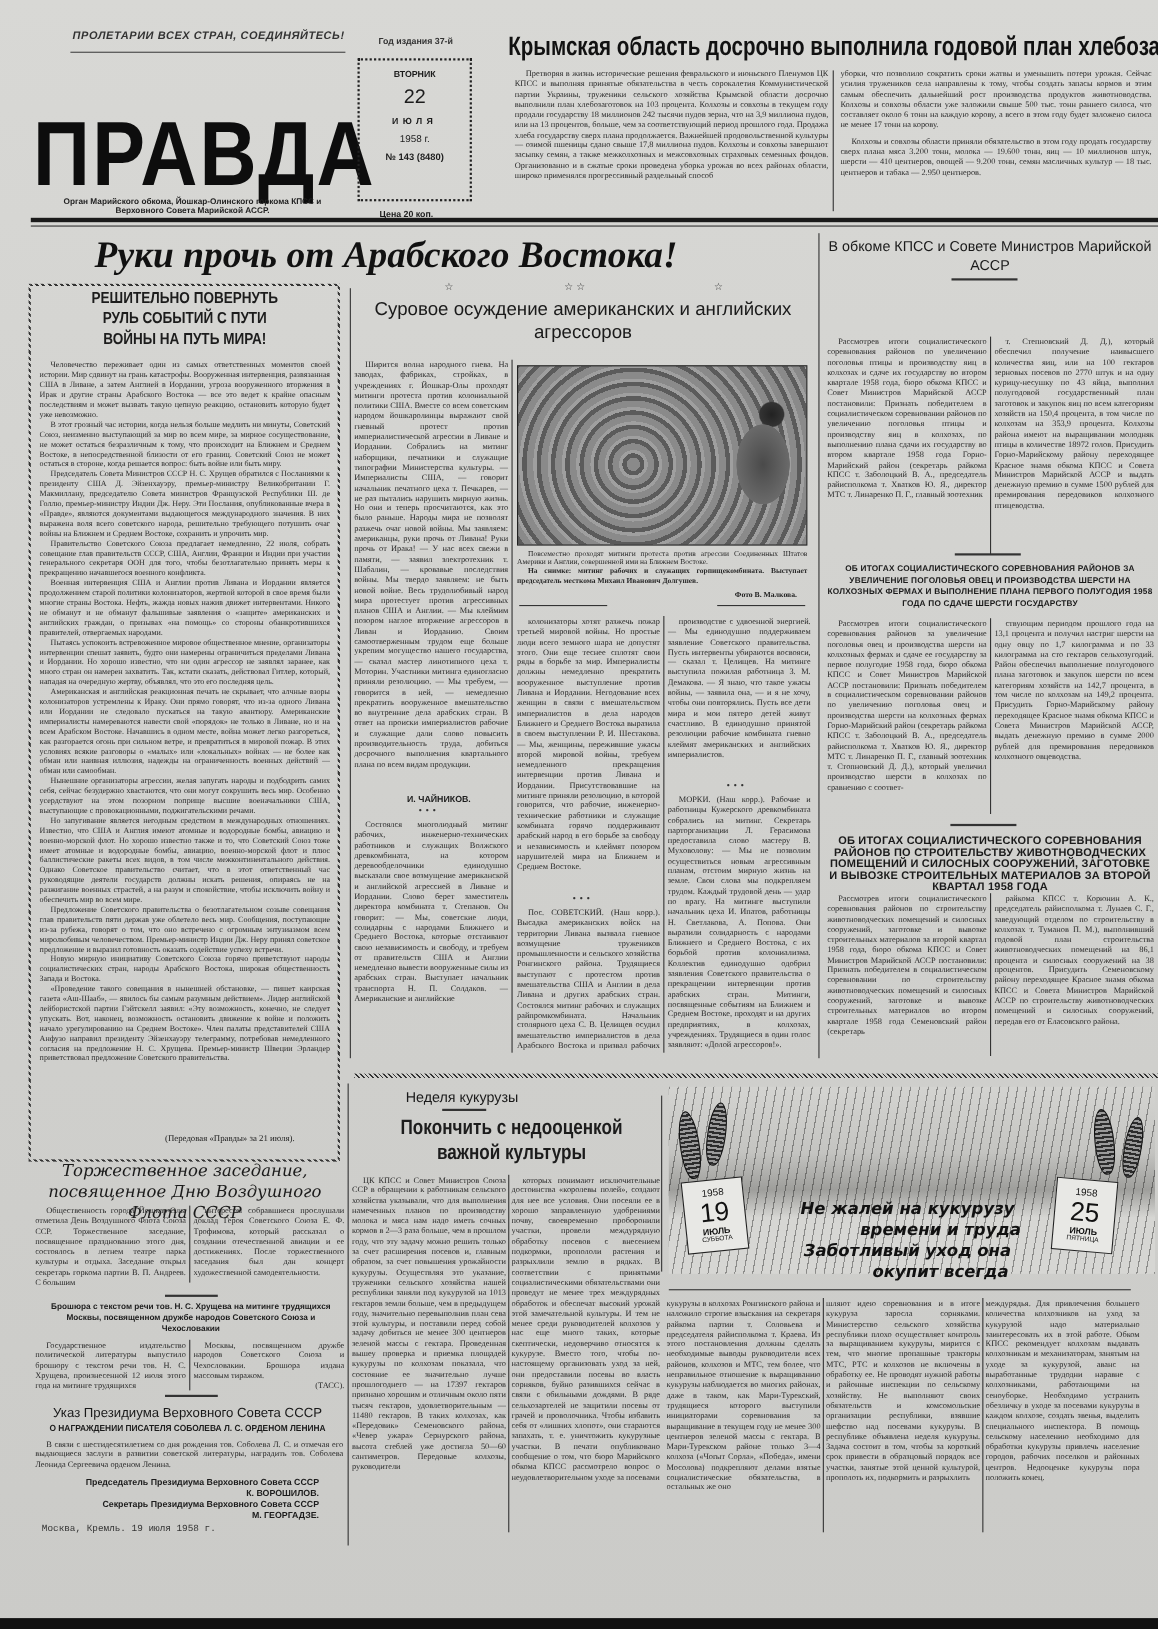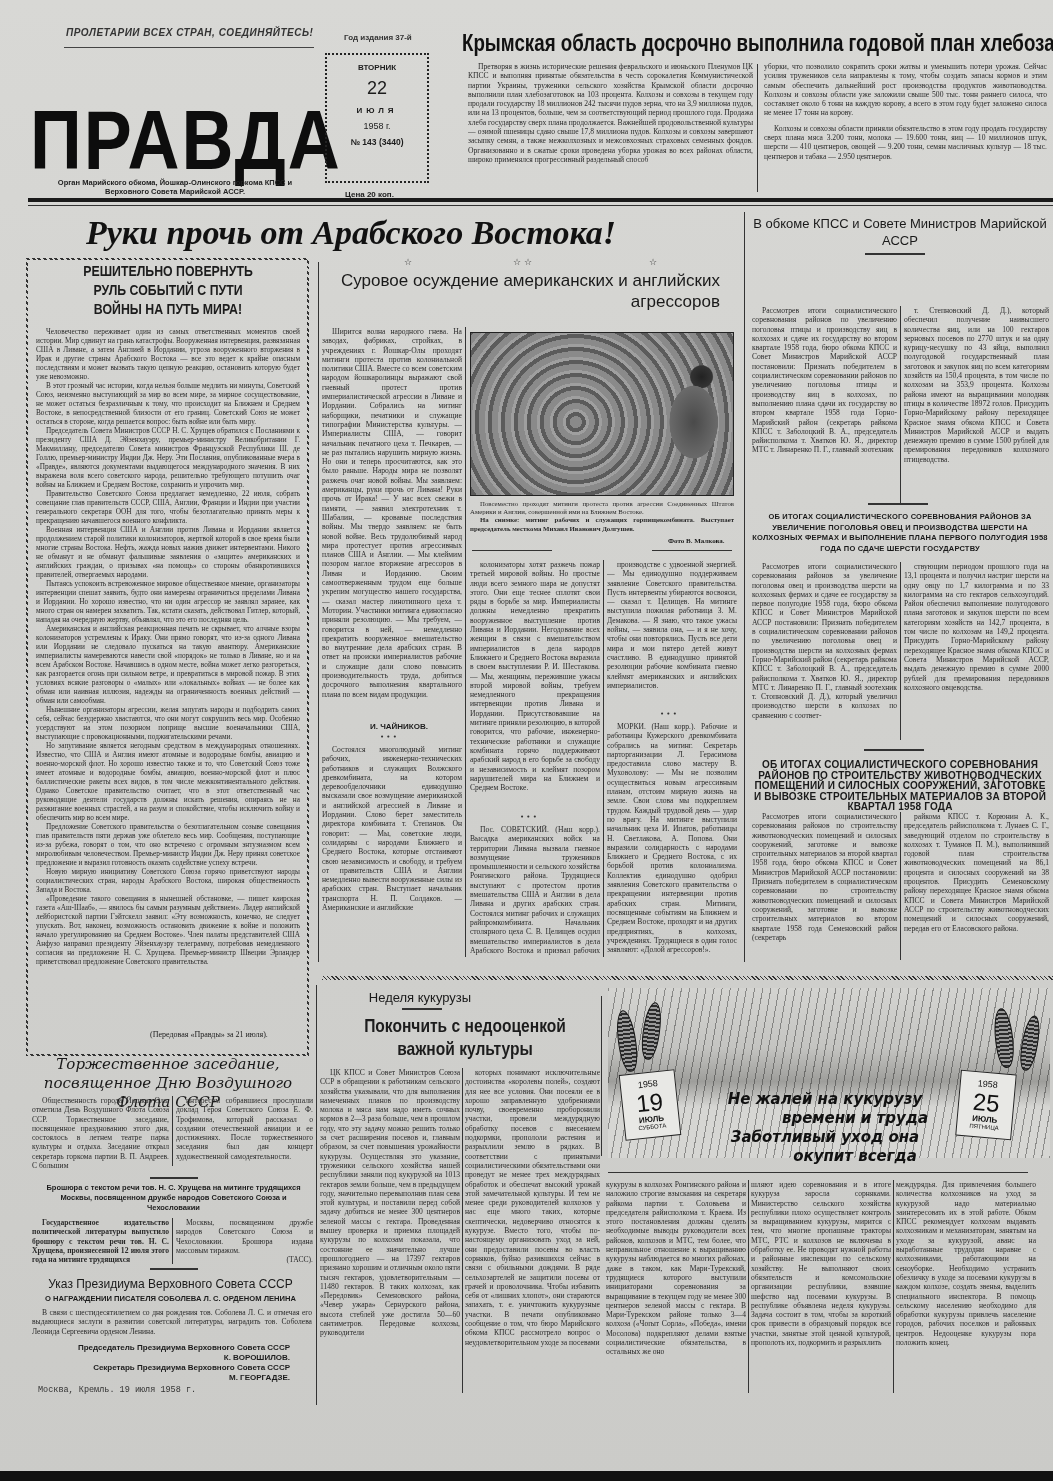"№ 143 (3440)" div.issue { text: 3440 -> 8480 }
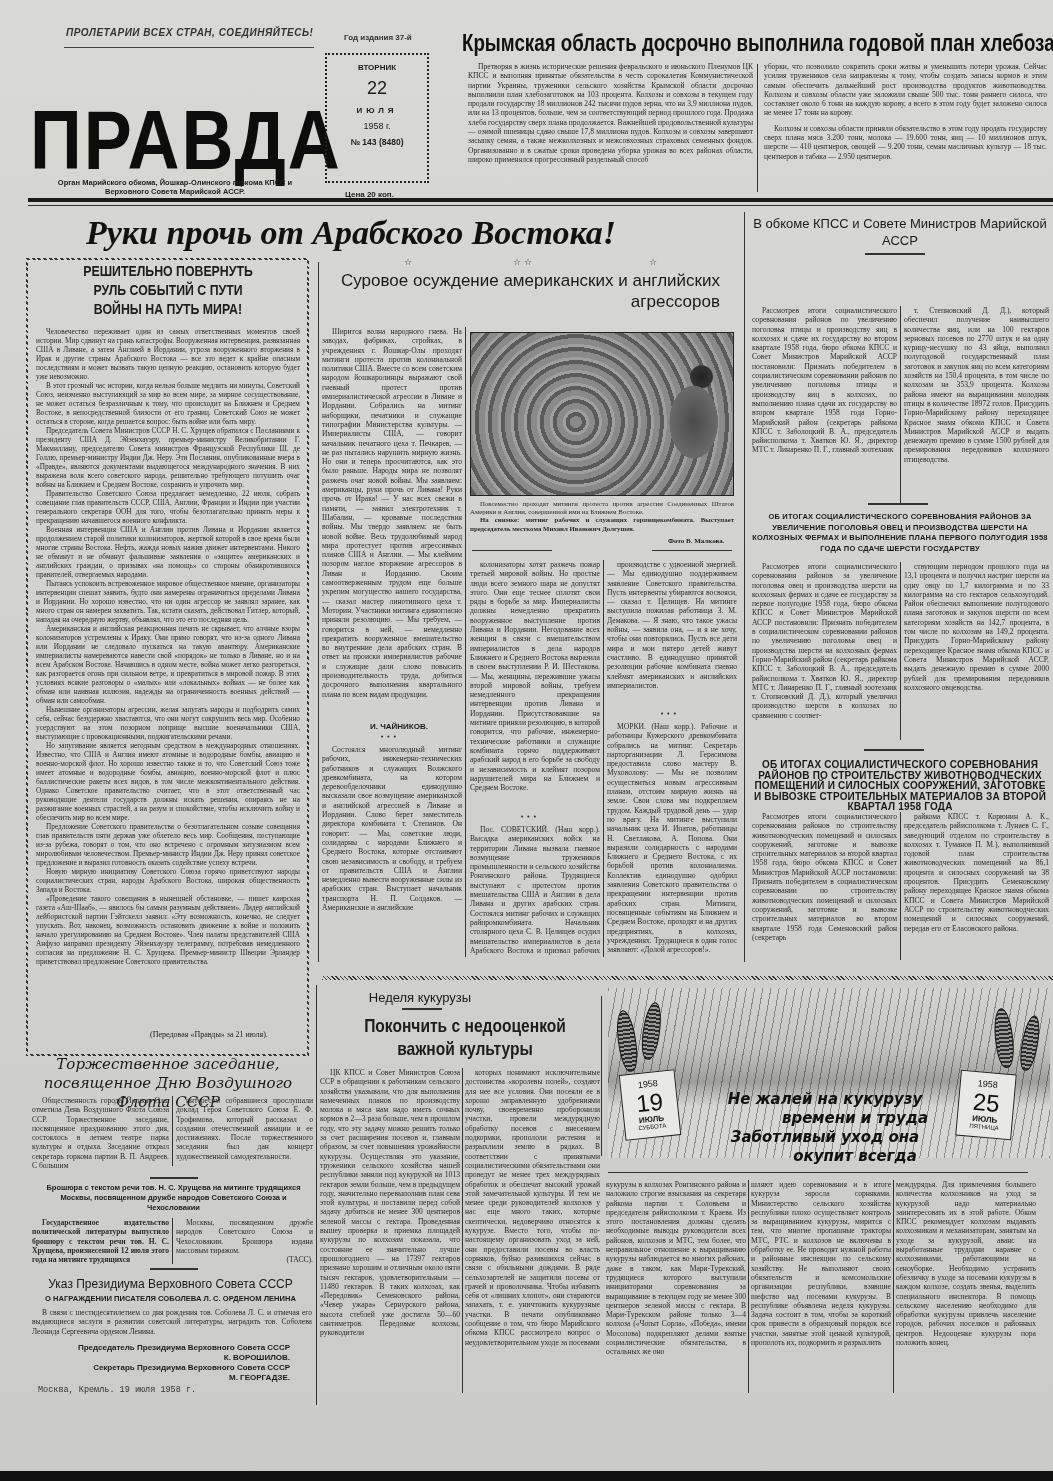"Суровое осуждение американских и" div.abs { text-align: right -> none }
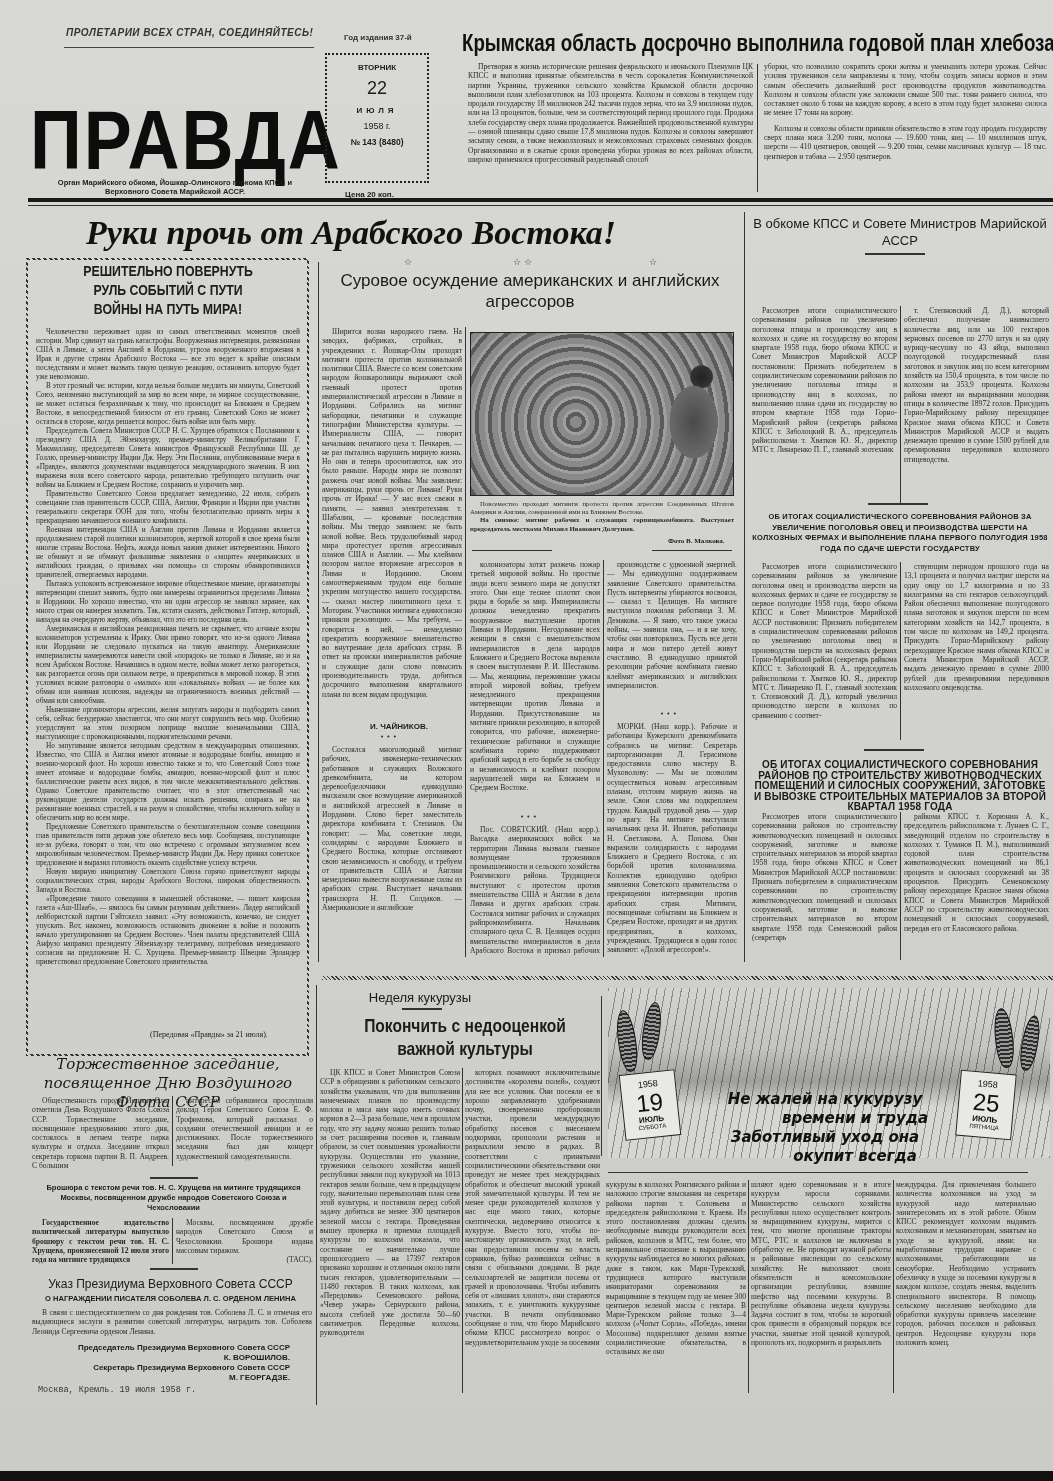"Государственное издательство" div.abs { font-weight: bold -> none }
